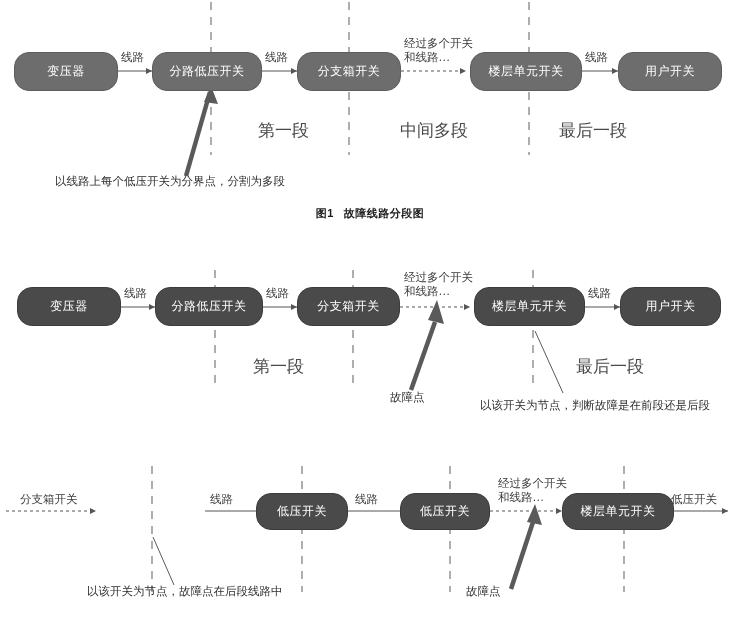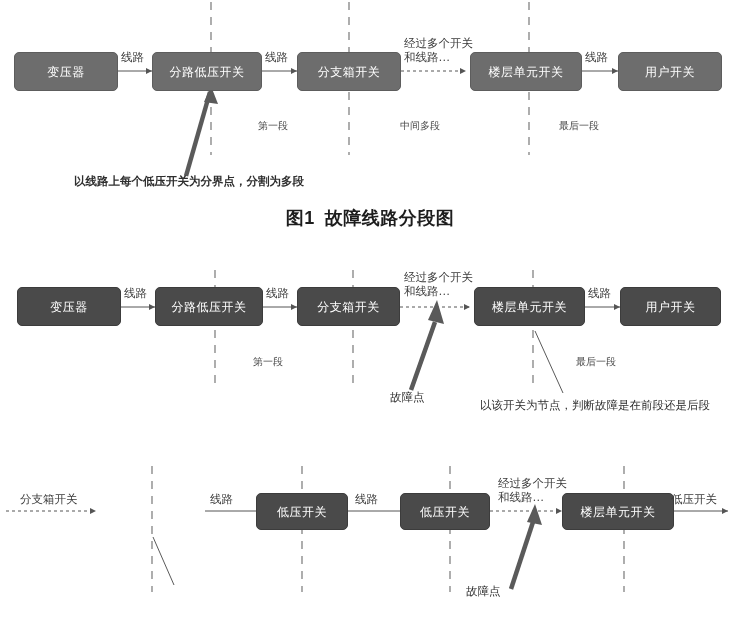"变压器" .node { border-radius: 5px -> 15px; font-family: Liberation Serif, serif -> Liberation Mono, monospace }
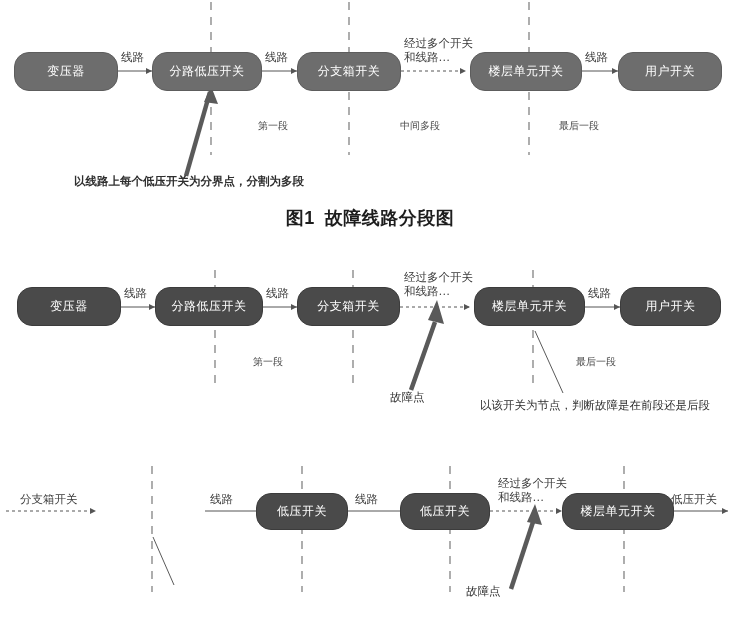"第一段" .lbl.seg { font-size: 10px -> 17px }
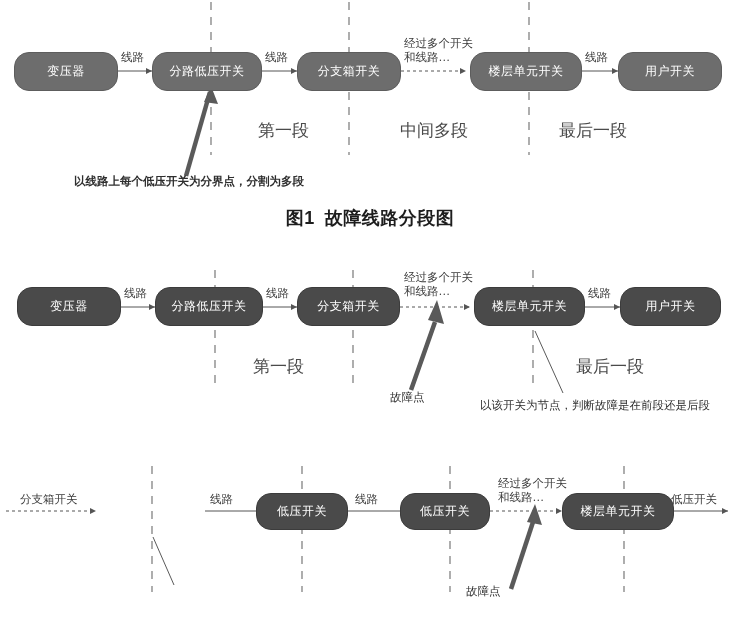"以线路上每个低压开关为分界点，分割为多段" div.lbl { font-weight: bold -> none; left: 74px -> 55px }
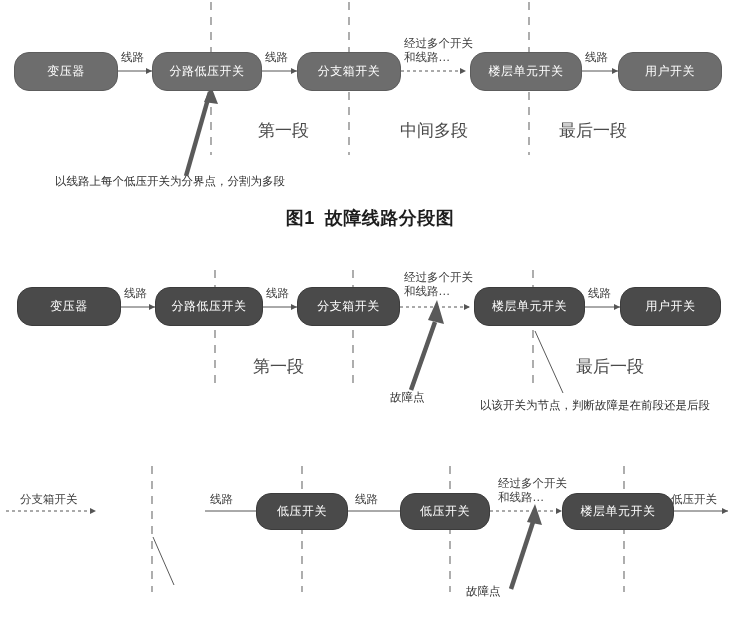"图1 故障线路分段图" .caption { font-size: 18px -> 11px }
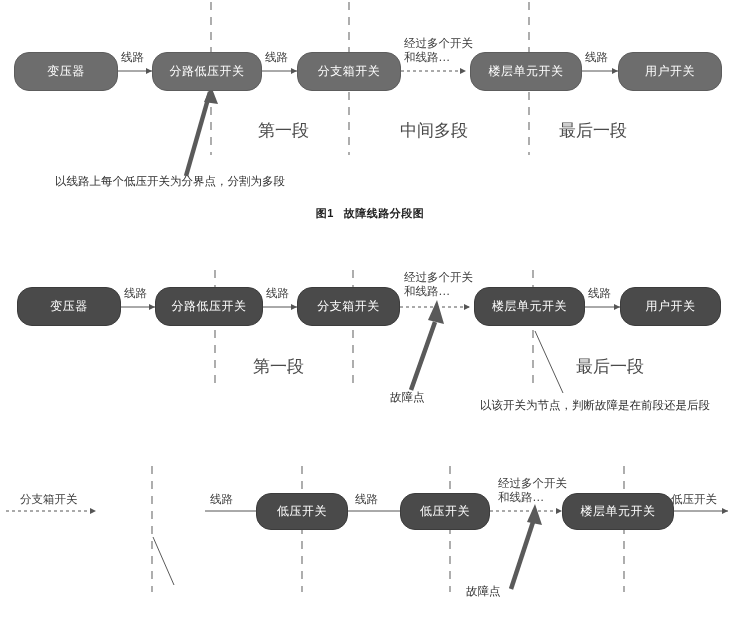"以该开关为节点，故障点在后段线路中" div.lbl { html: none -> <div>以该开关为节点，故障点在后段线路中</div> }
